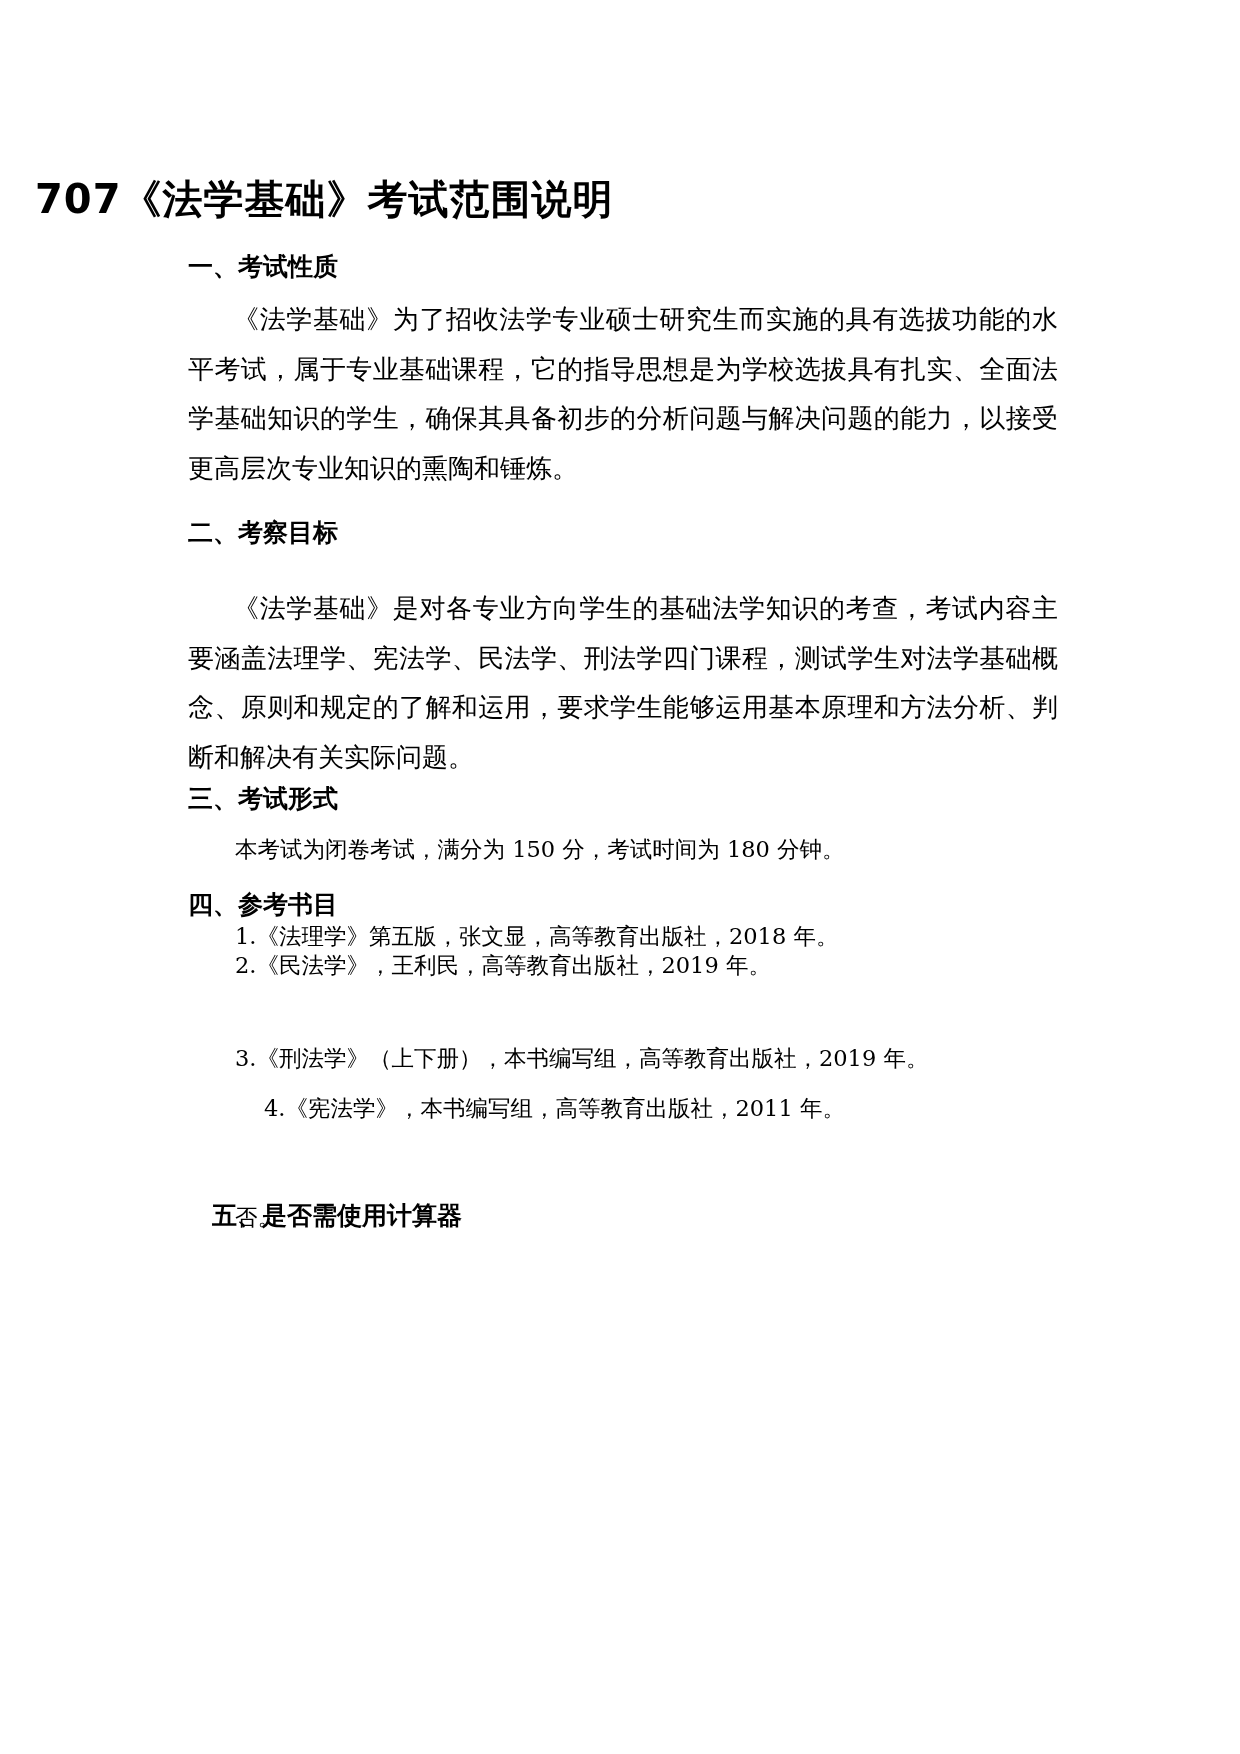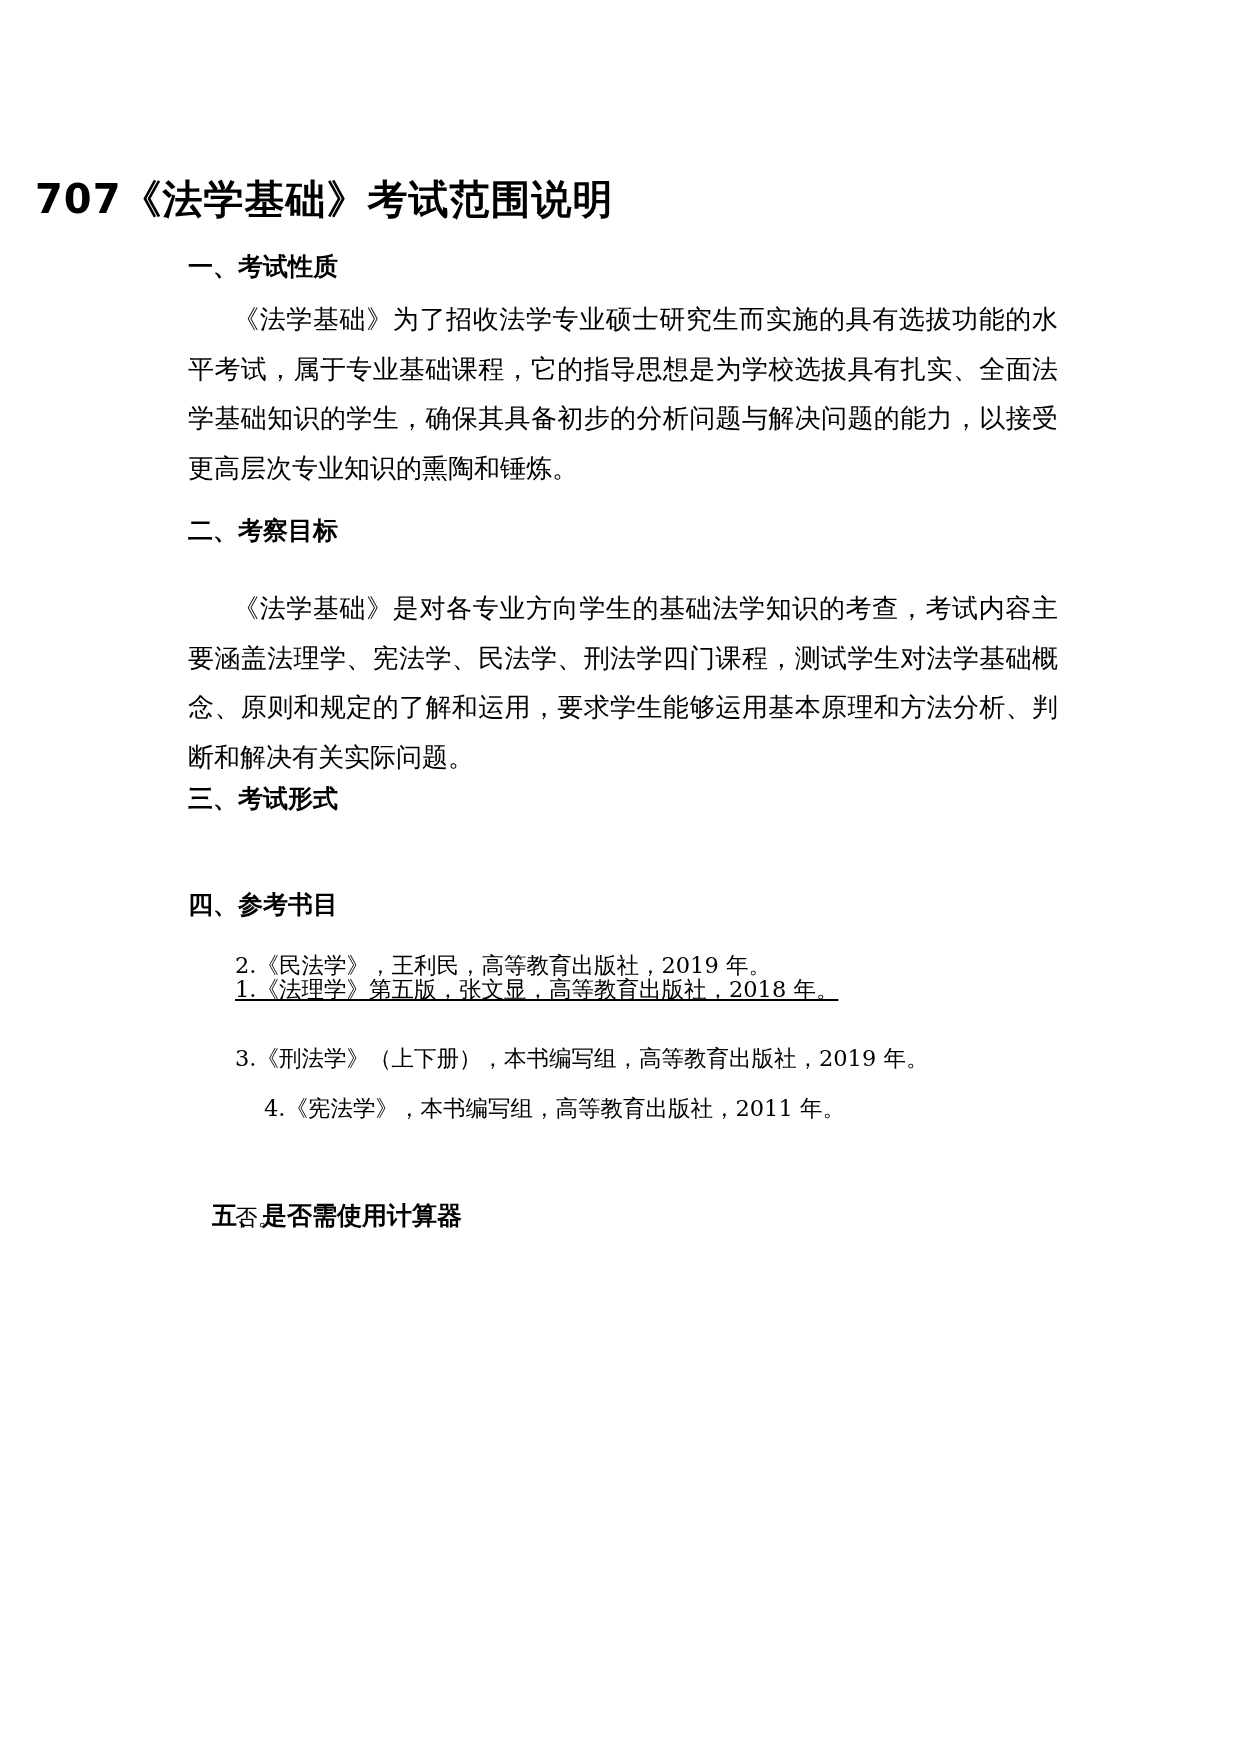"二、考察目标" div.section-heading { font-family: Liberation Mono, monospace -> none }
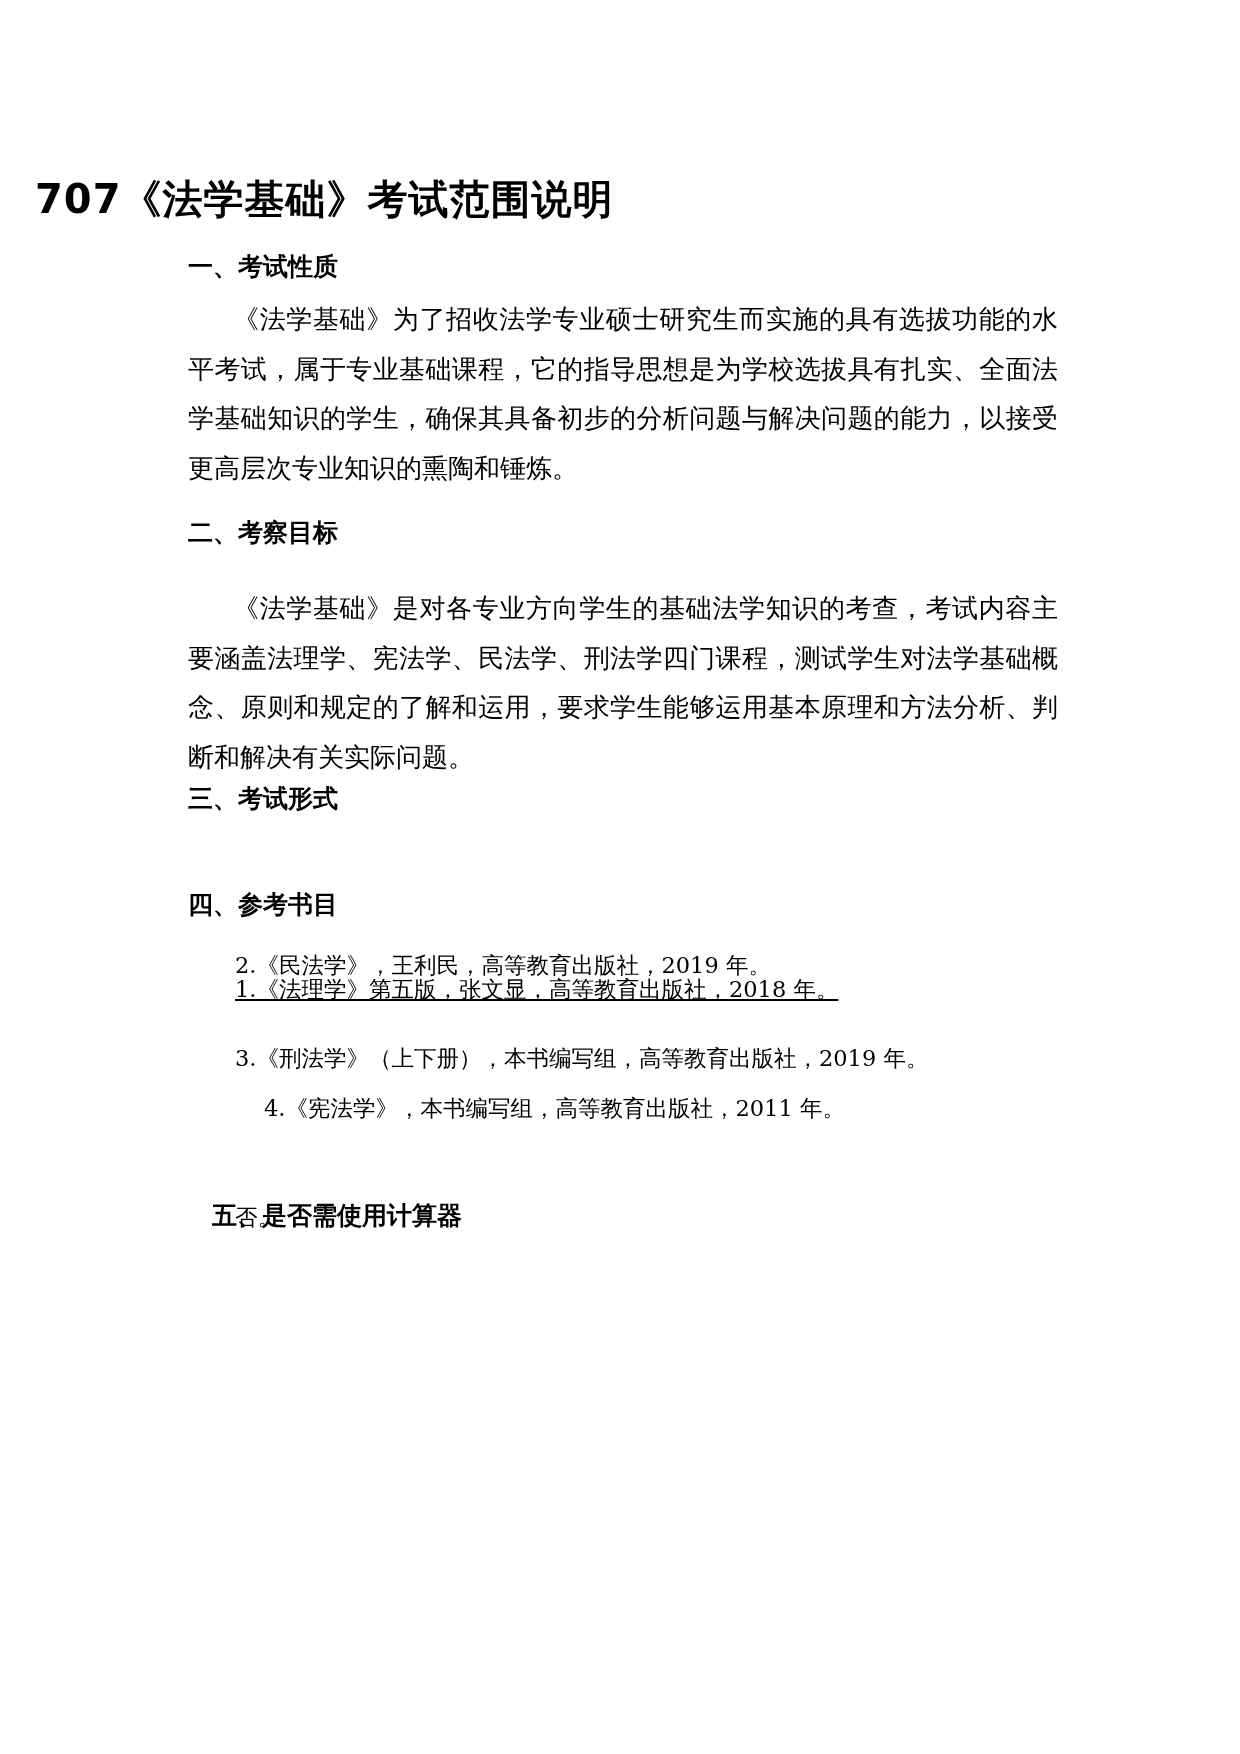"本考试为闭卷考试，满分为 150 分，考试时间为 180 分钟。" div.line { html: none -> <div>本考试为闭卷考试，满分为 150 分，考试时间为 180 分钟。</div> }
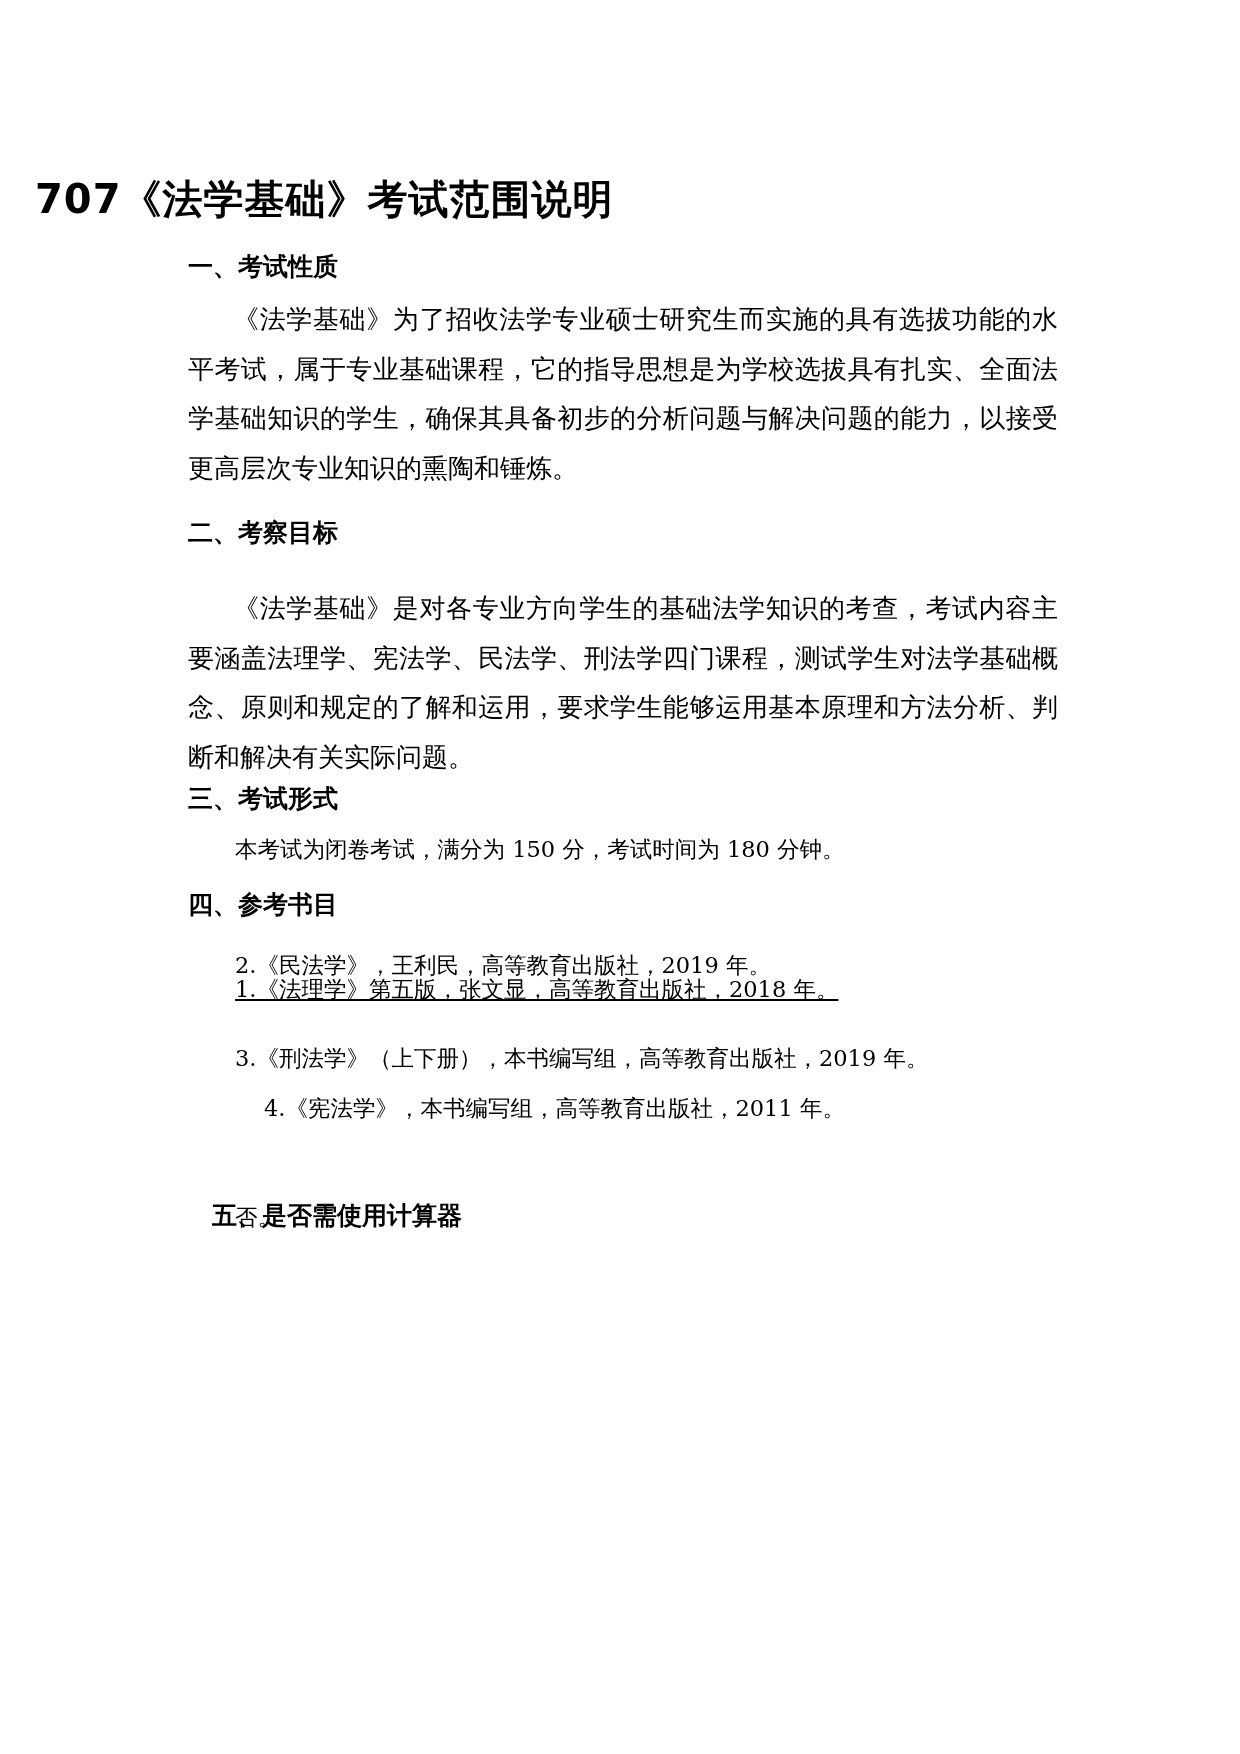"1.《法理学》第五版，张文显，高等教育出版社，2018 年。" div.line { text-decoration: underline -> none; top: 974px -> 921px }
